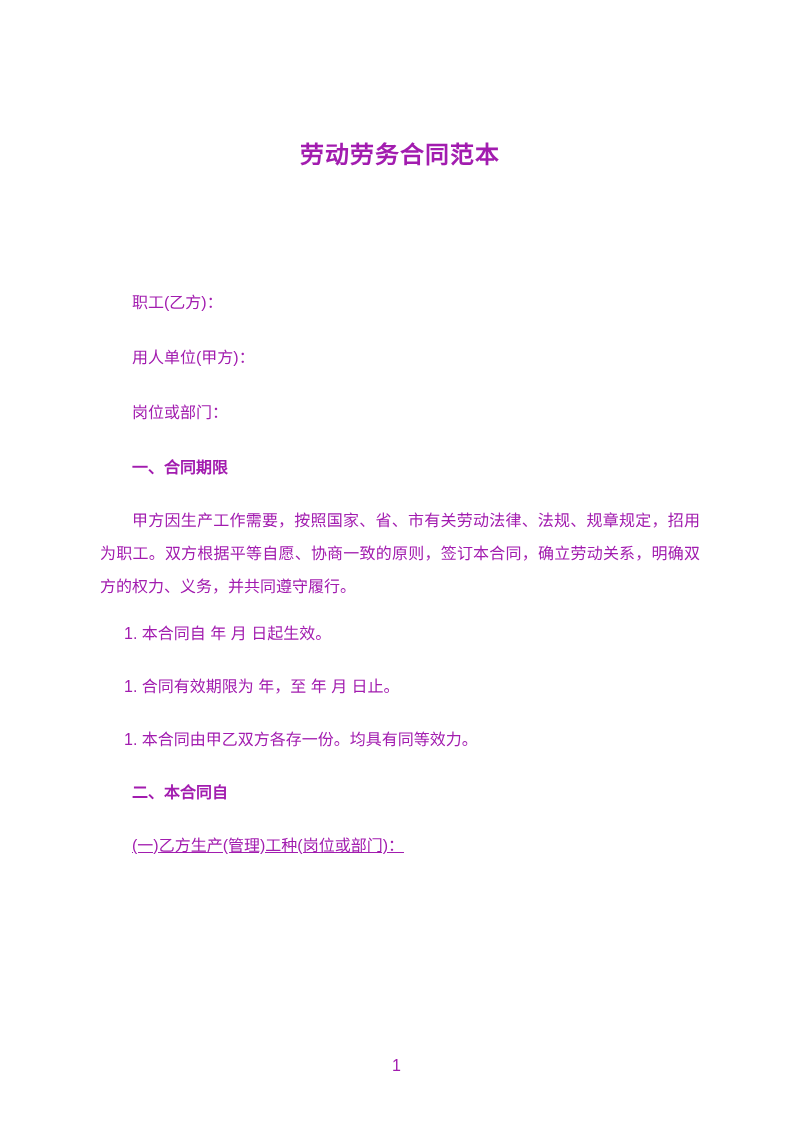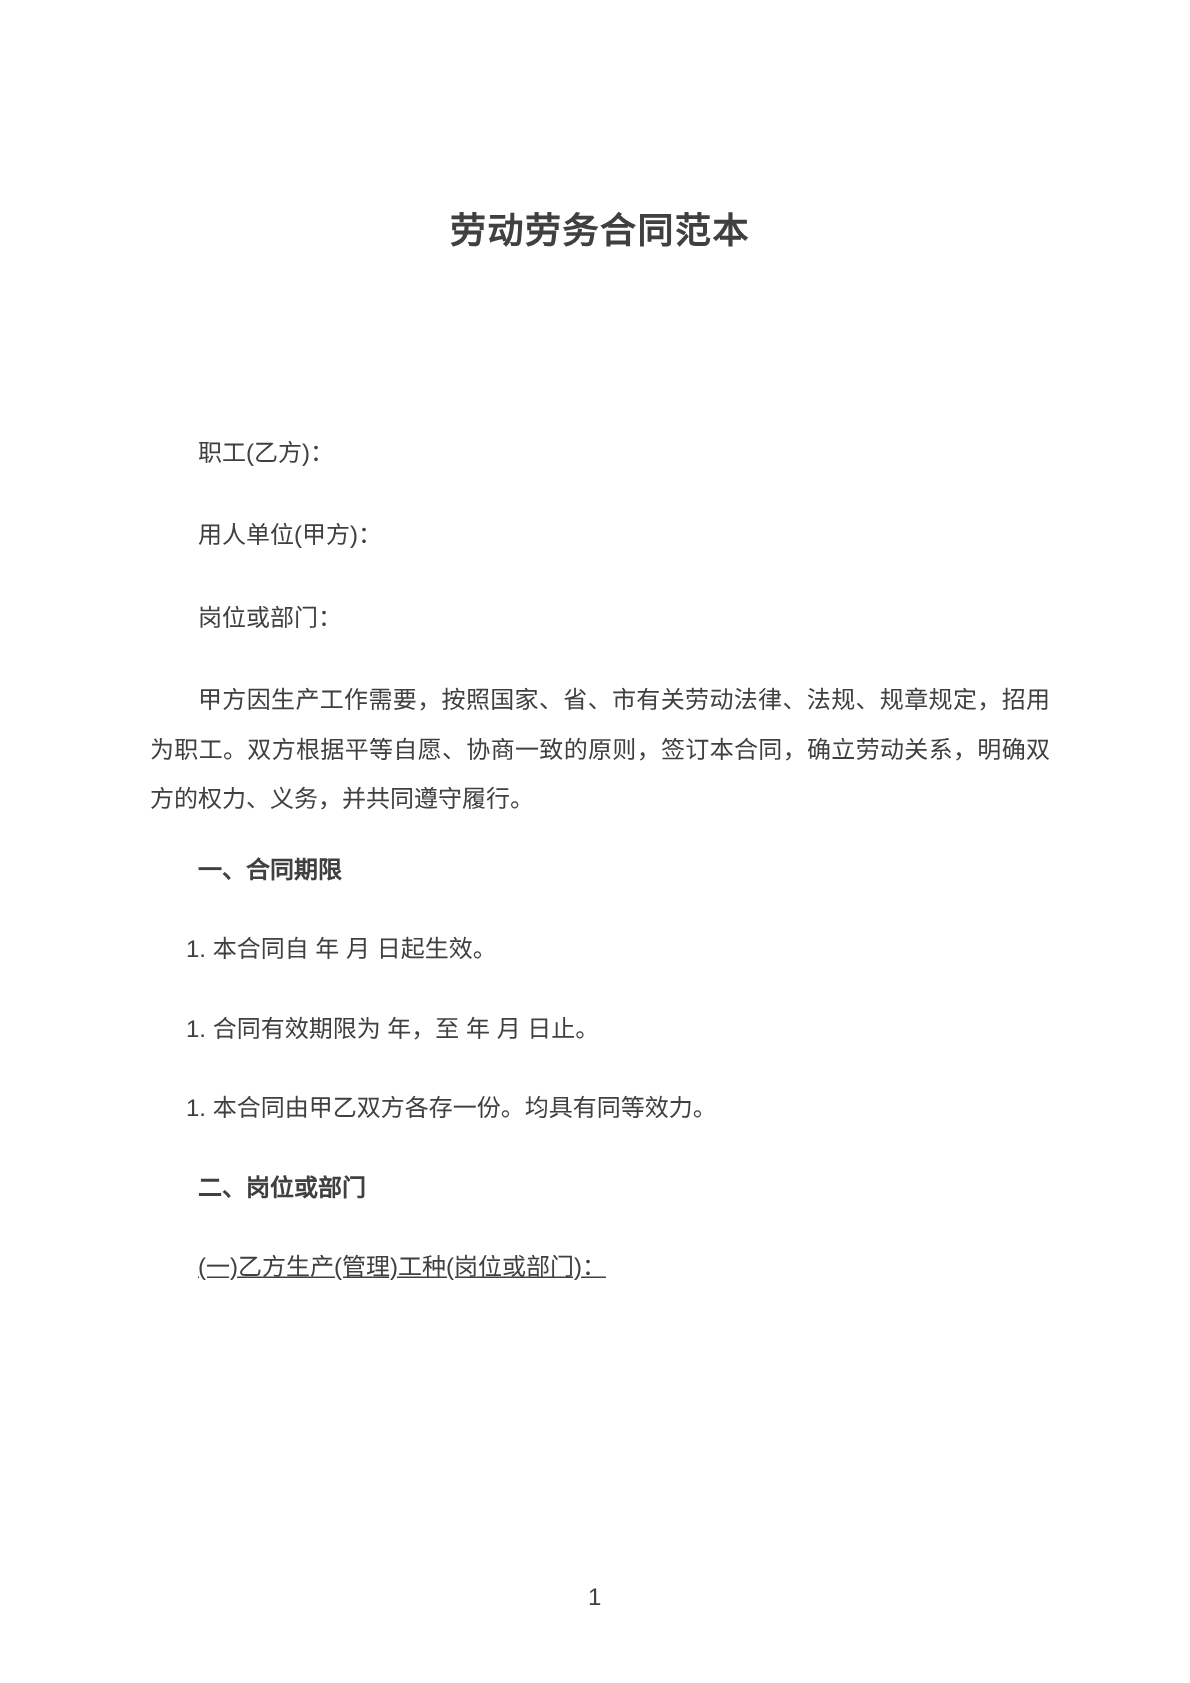"劳动劳务合同范本" .page { color: #404040 -> #a21caf }
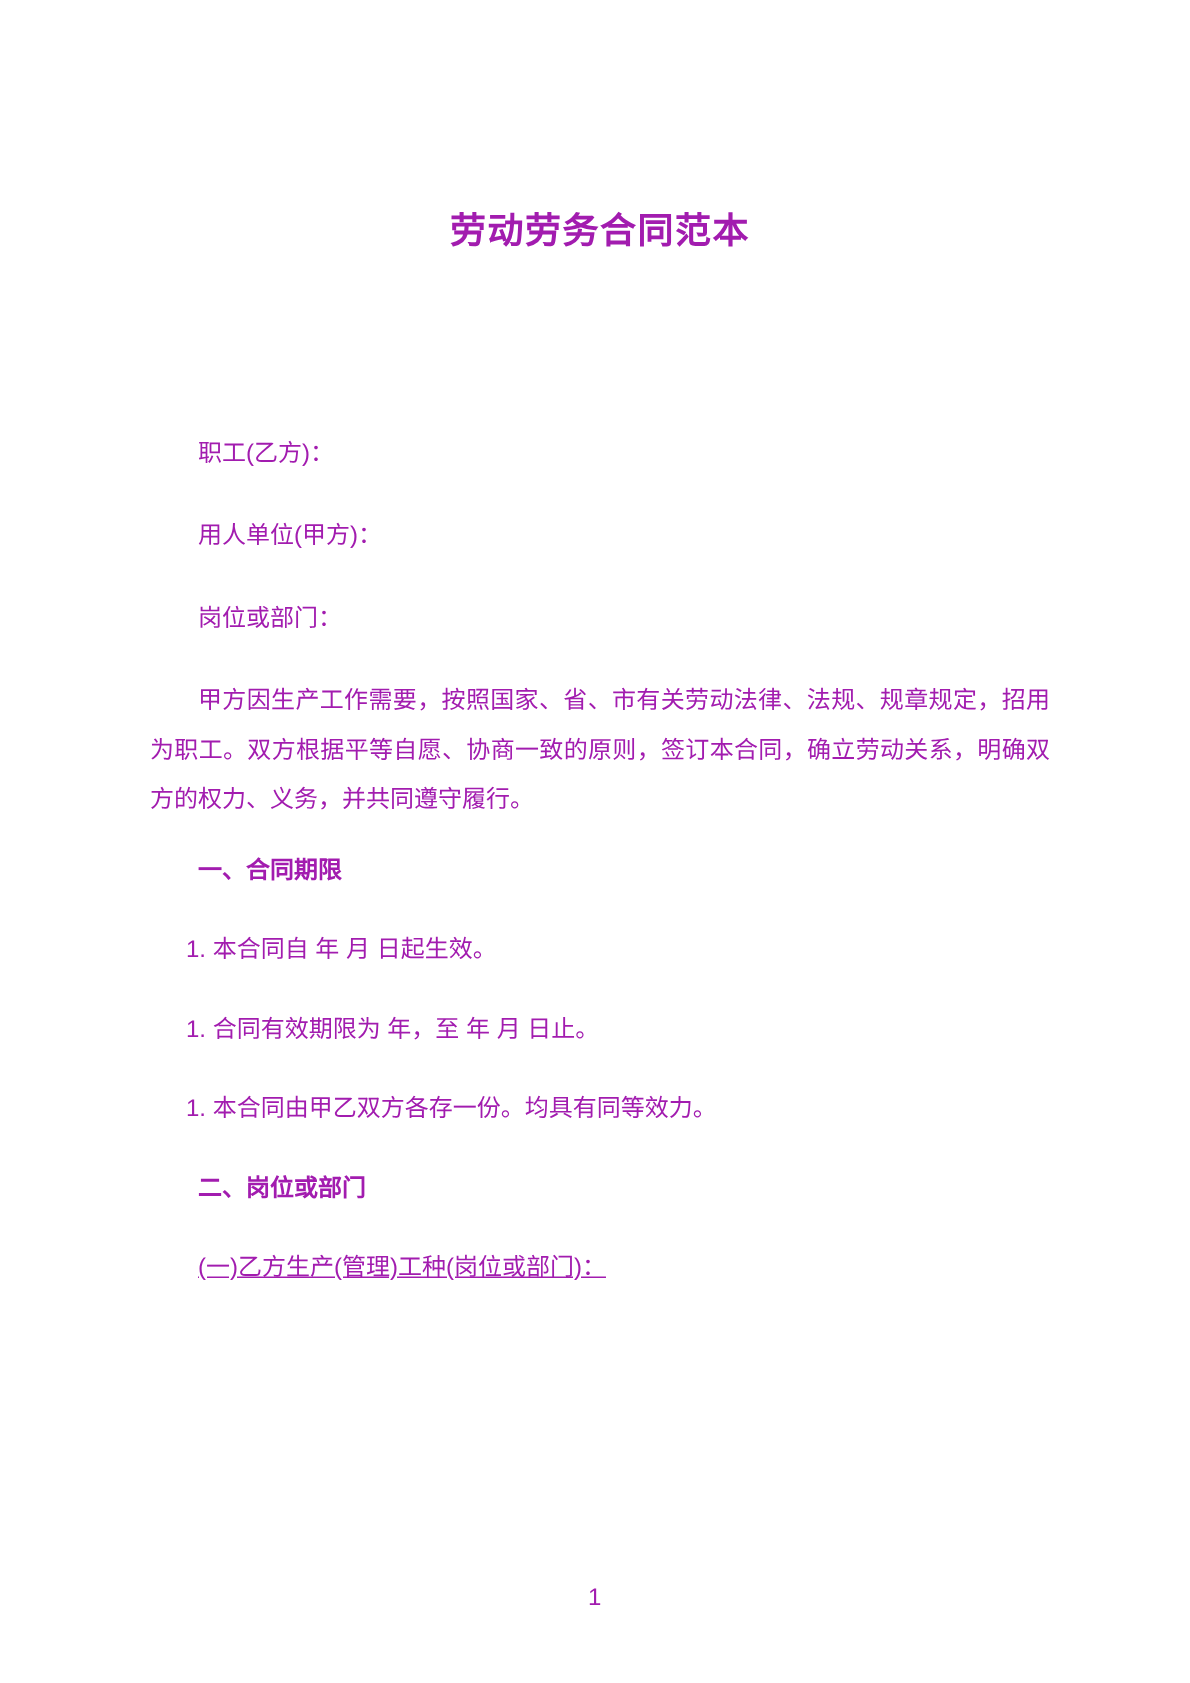"甲方因生产工作需要，按照国家、省、市有关劳动法律、法规、规章规定，招用为职工。双" p.para { order: before "一、合同期限" -> after "一、合同期限" }
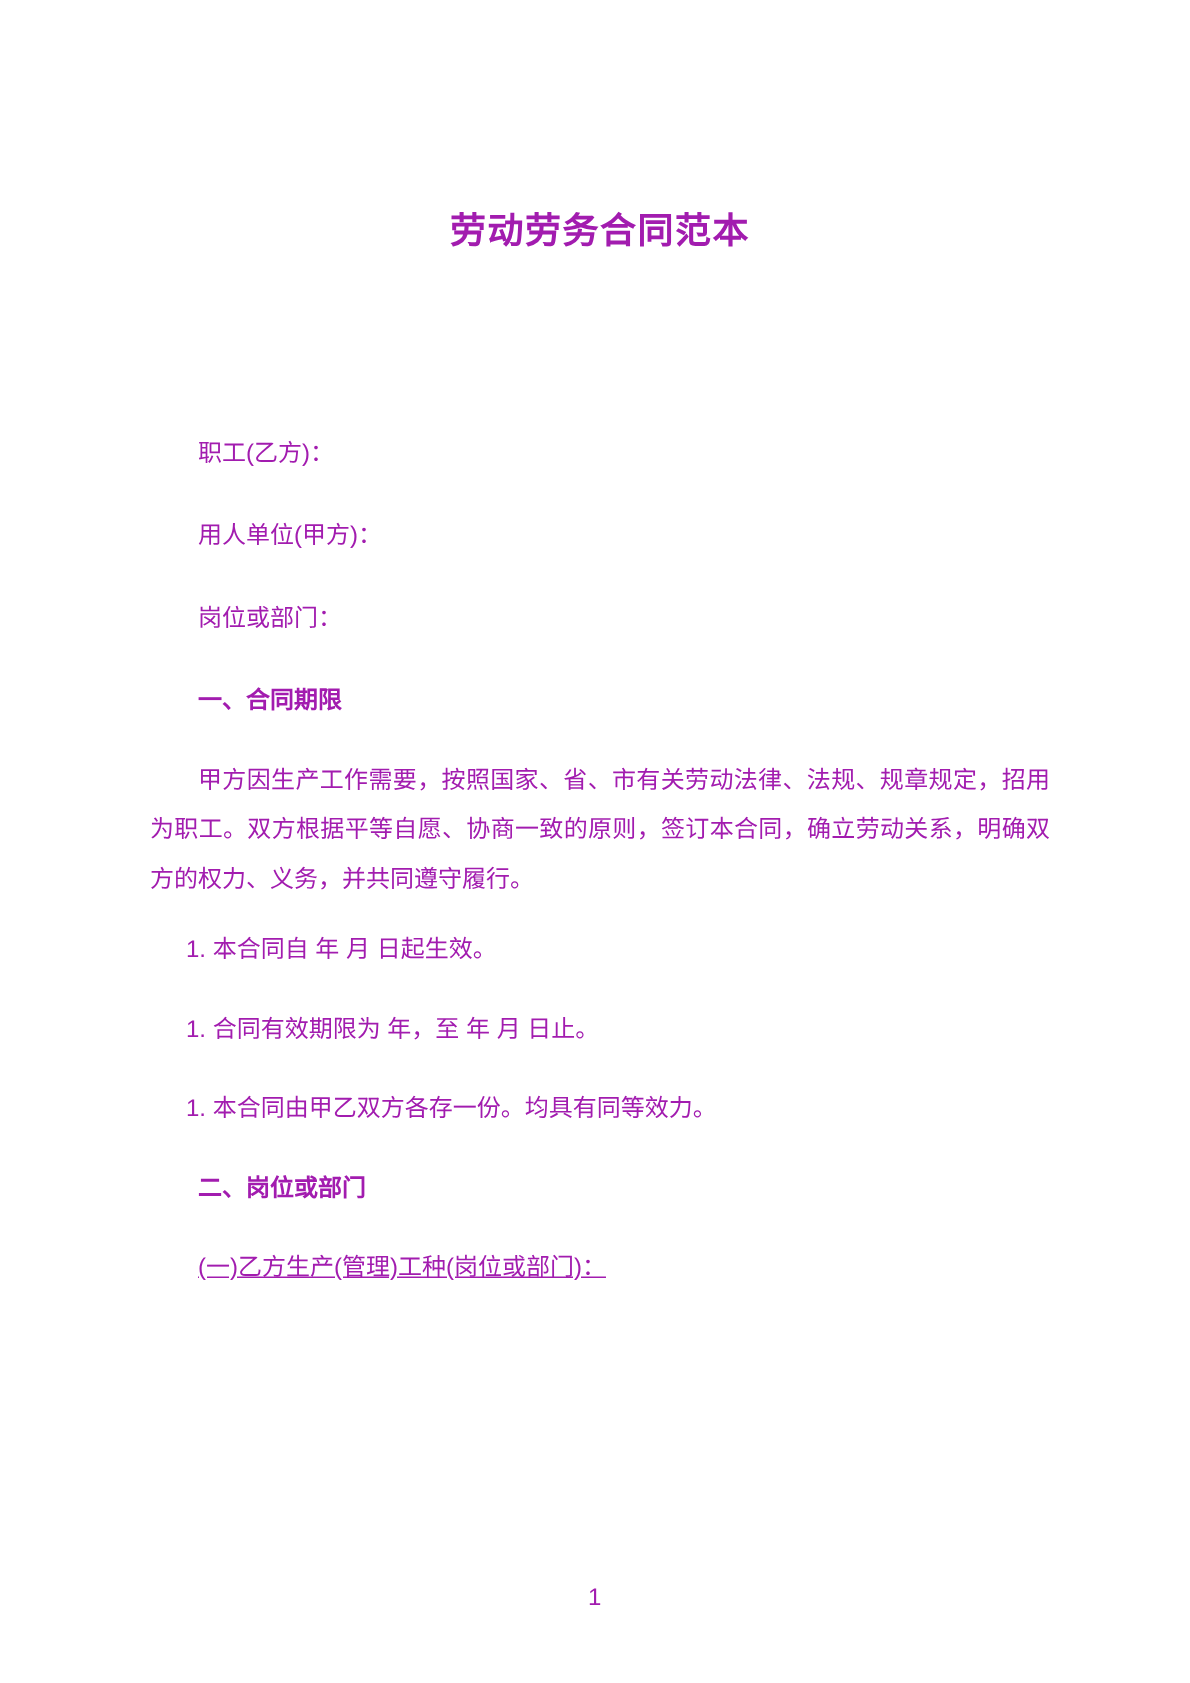"二、岗位或部门" p.para { text: 岗位或部门 -> 本合同自 }
